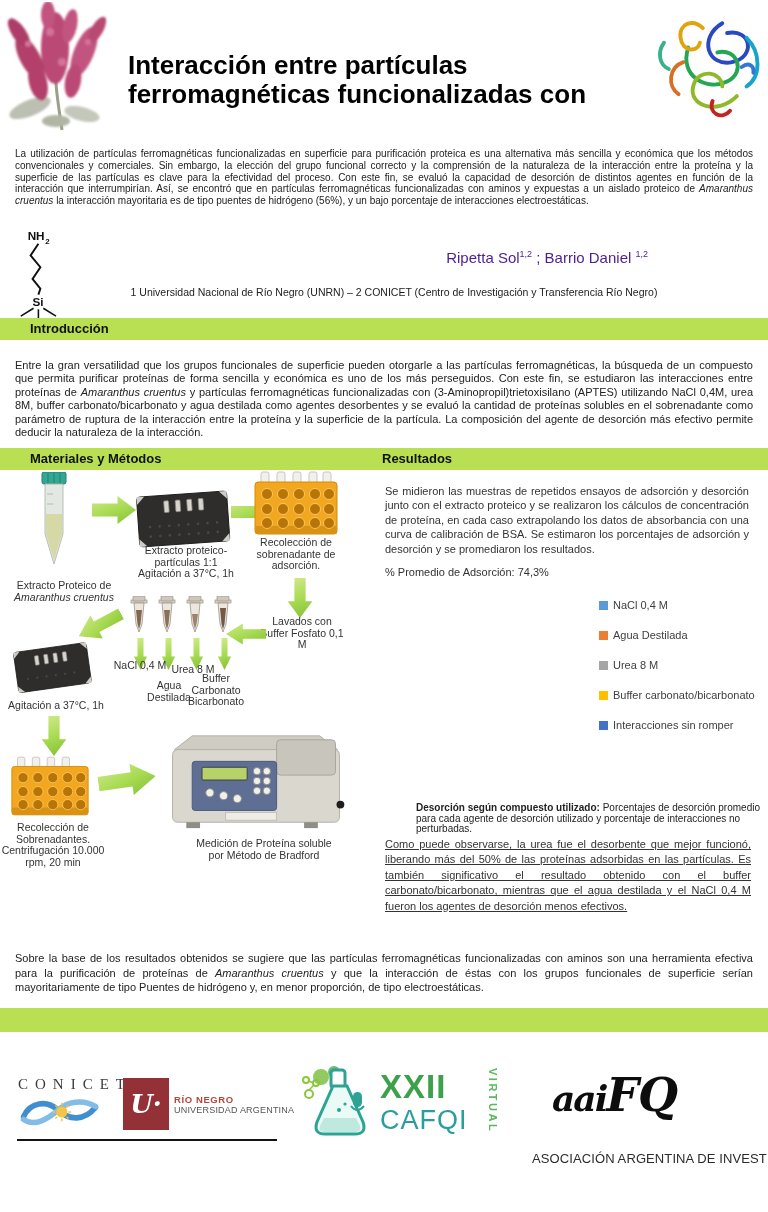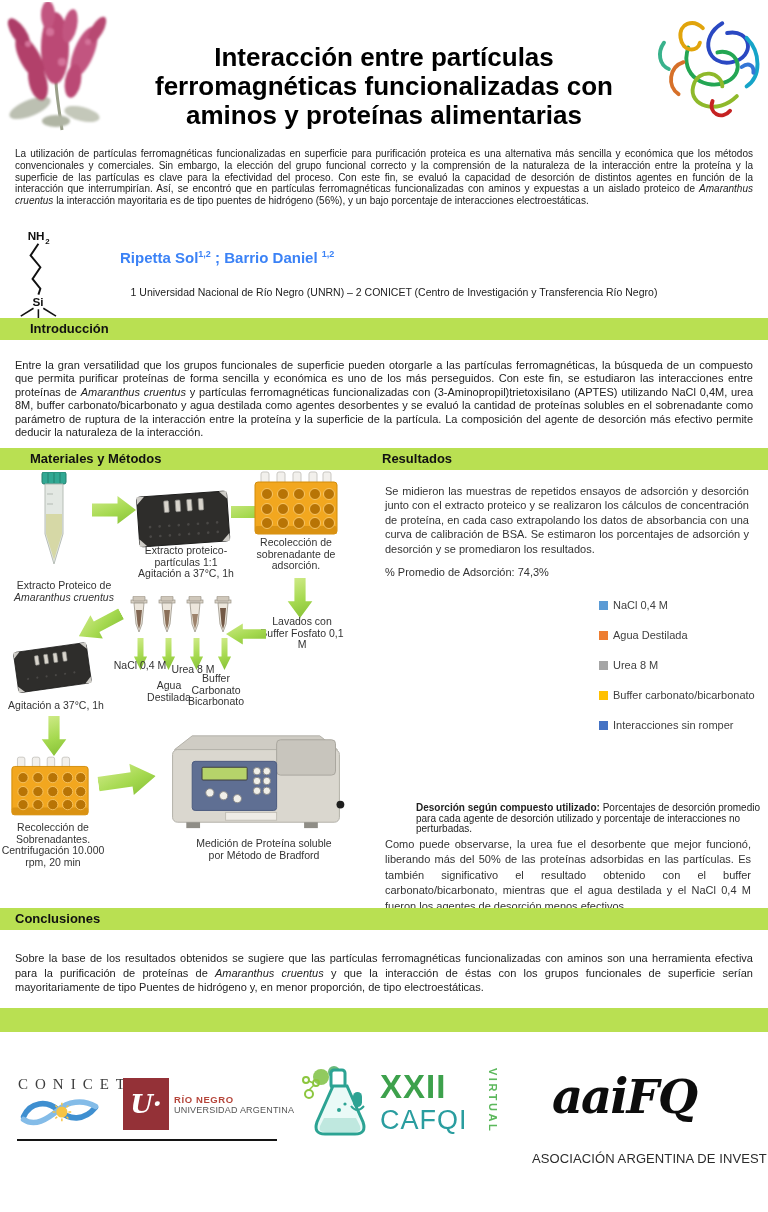"Interacción entre partículas" .title { text-align: center -> left; top: 26px -> 34px }
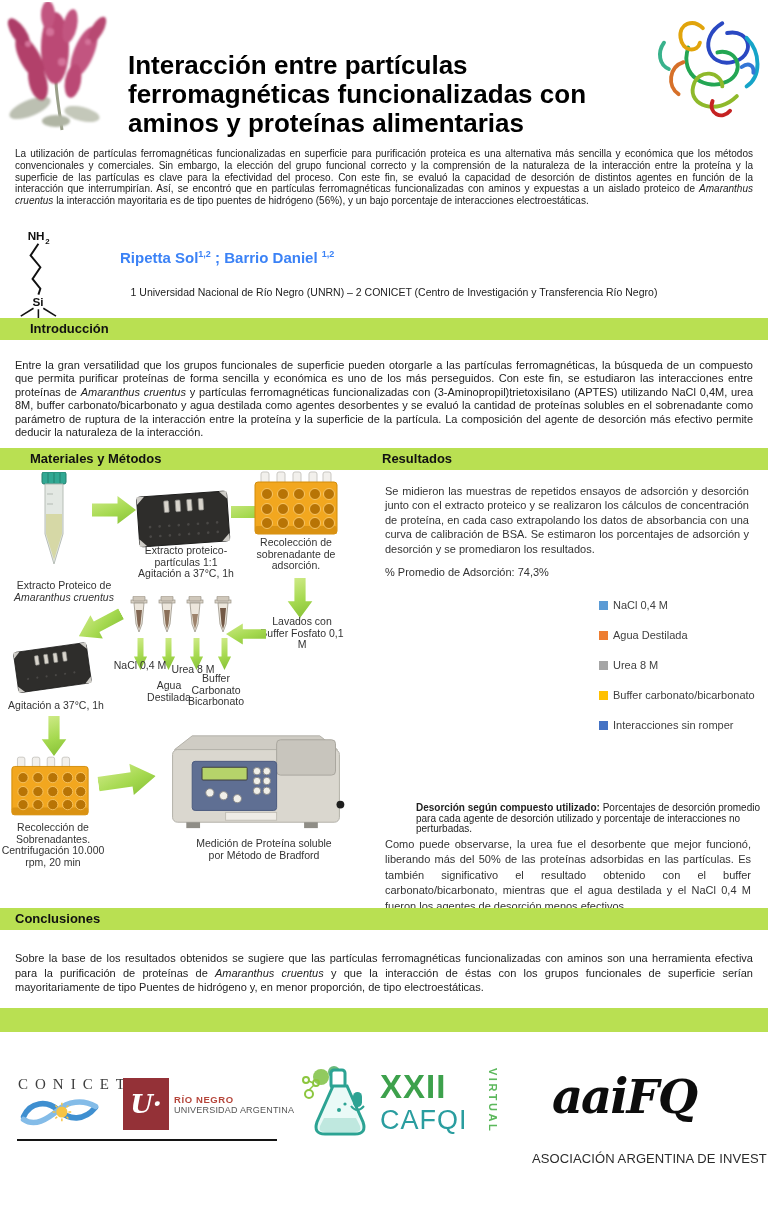"aminos y proteínas alimentarias" span { html: <span>aminos y proteínas alimentarias</span> -> none }
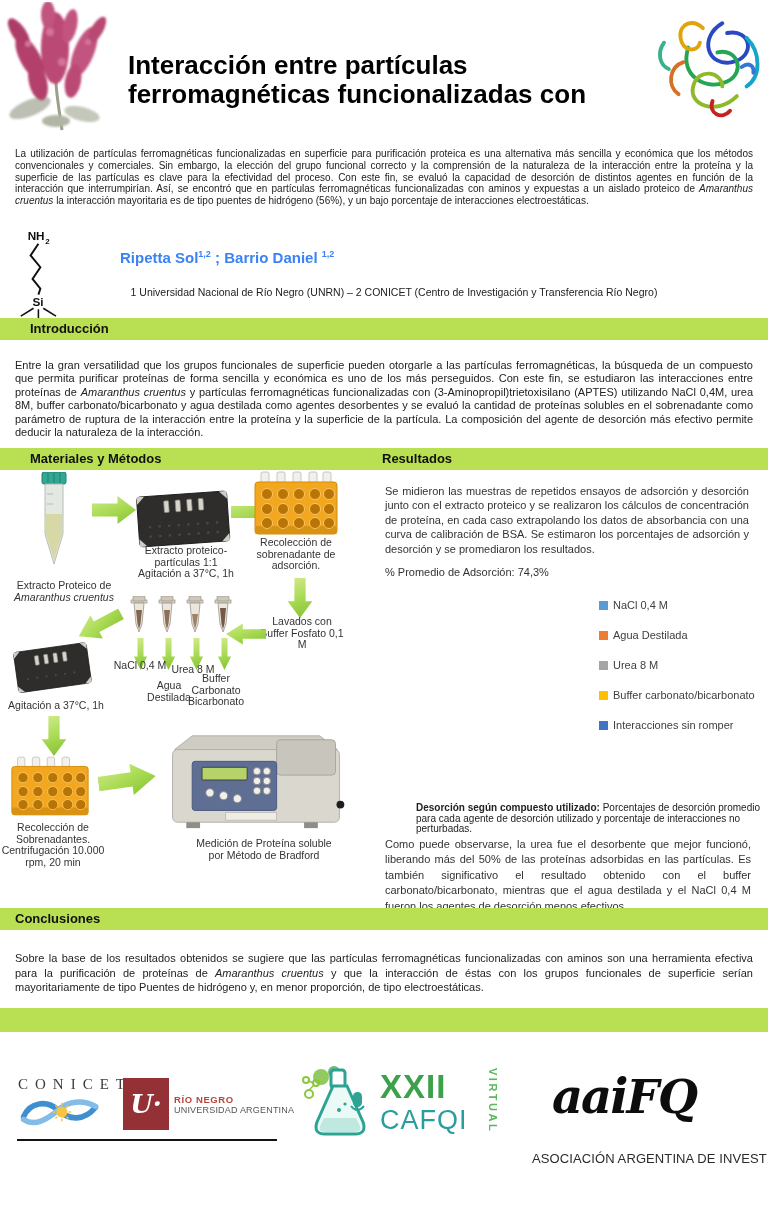"Ripetta Sol1,2 ; Barrio Daniel" .authors { color: #3b82f6 -> #4c1d95; font-weight: bold -> normal; text-align: left -> right }
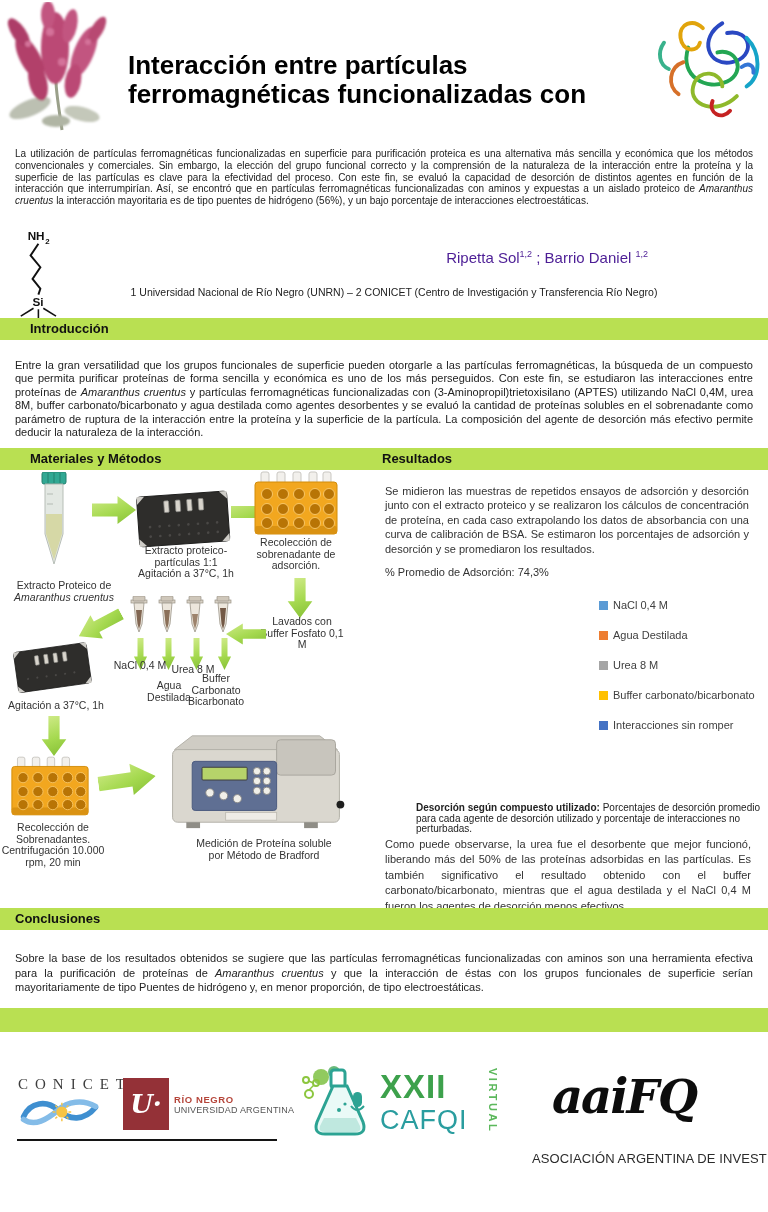"Como puede observarse, la urea" .results-p2 { text-decoration: none -> underline }
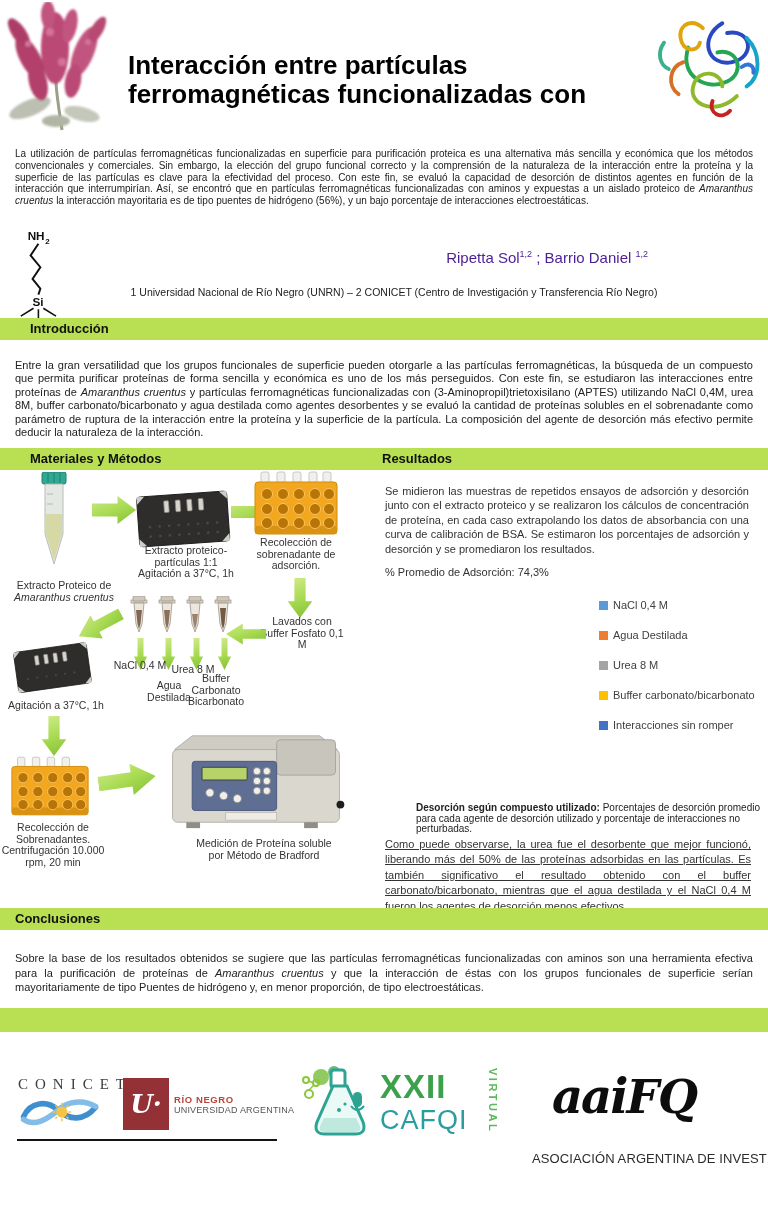"Conclusiones" div.bar { html: <div> <span>Conclusiones</span> </div> -> none }
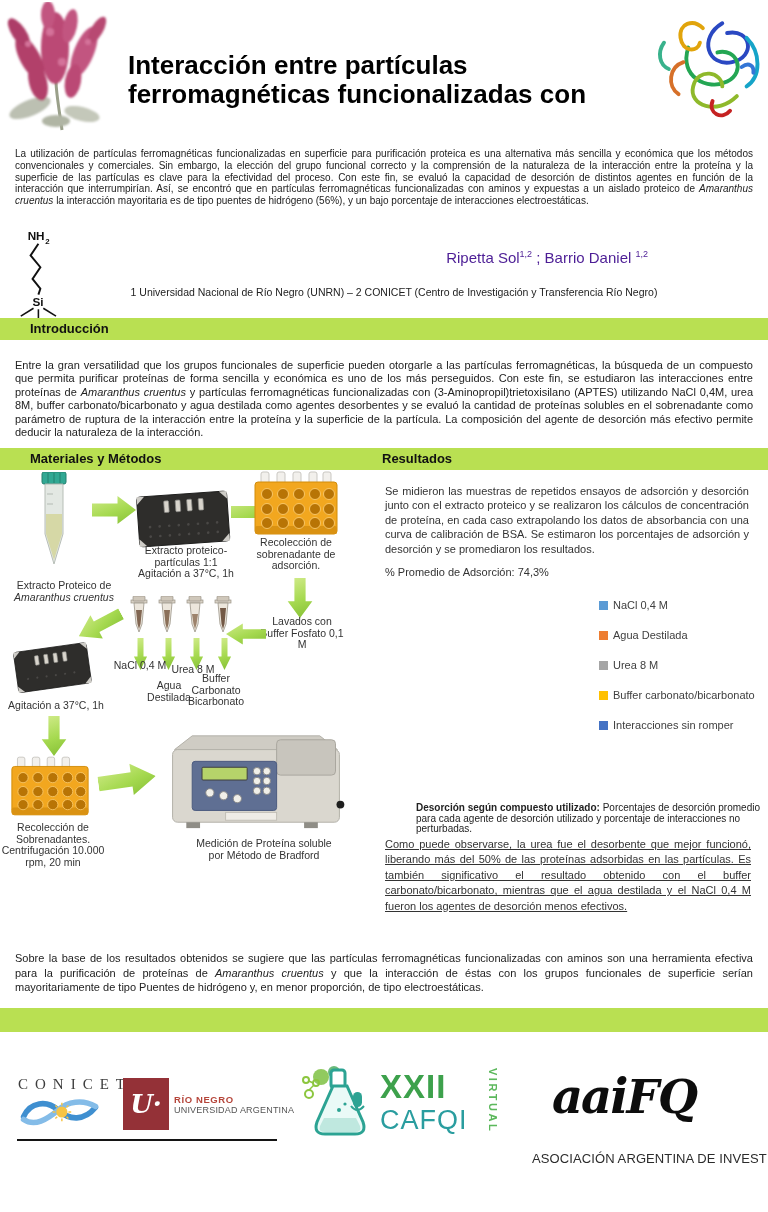"aai" .aaifq-small { font-size: 48px -> 36px }
